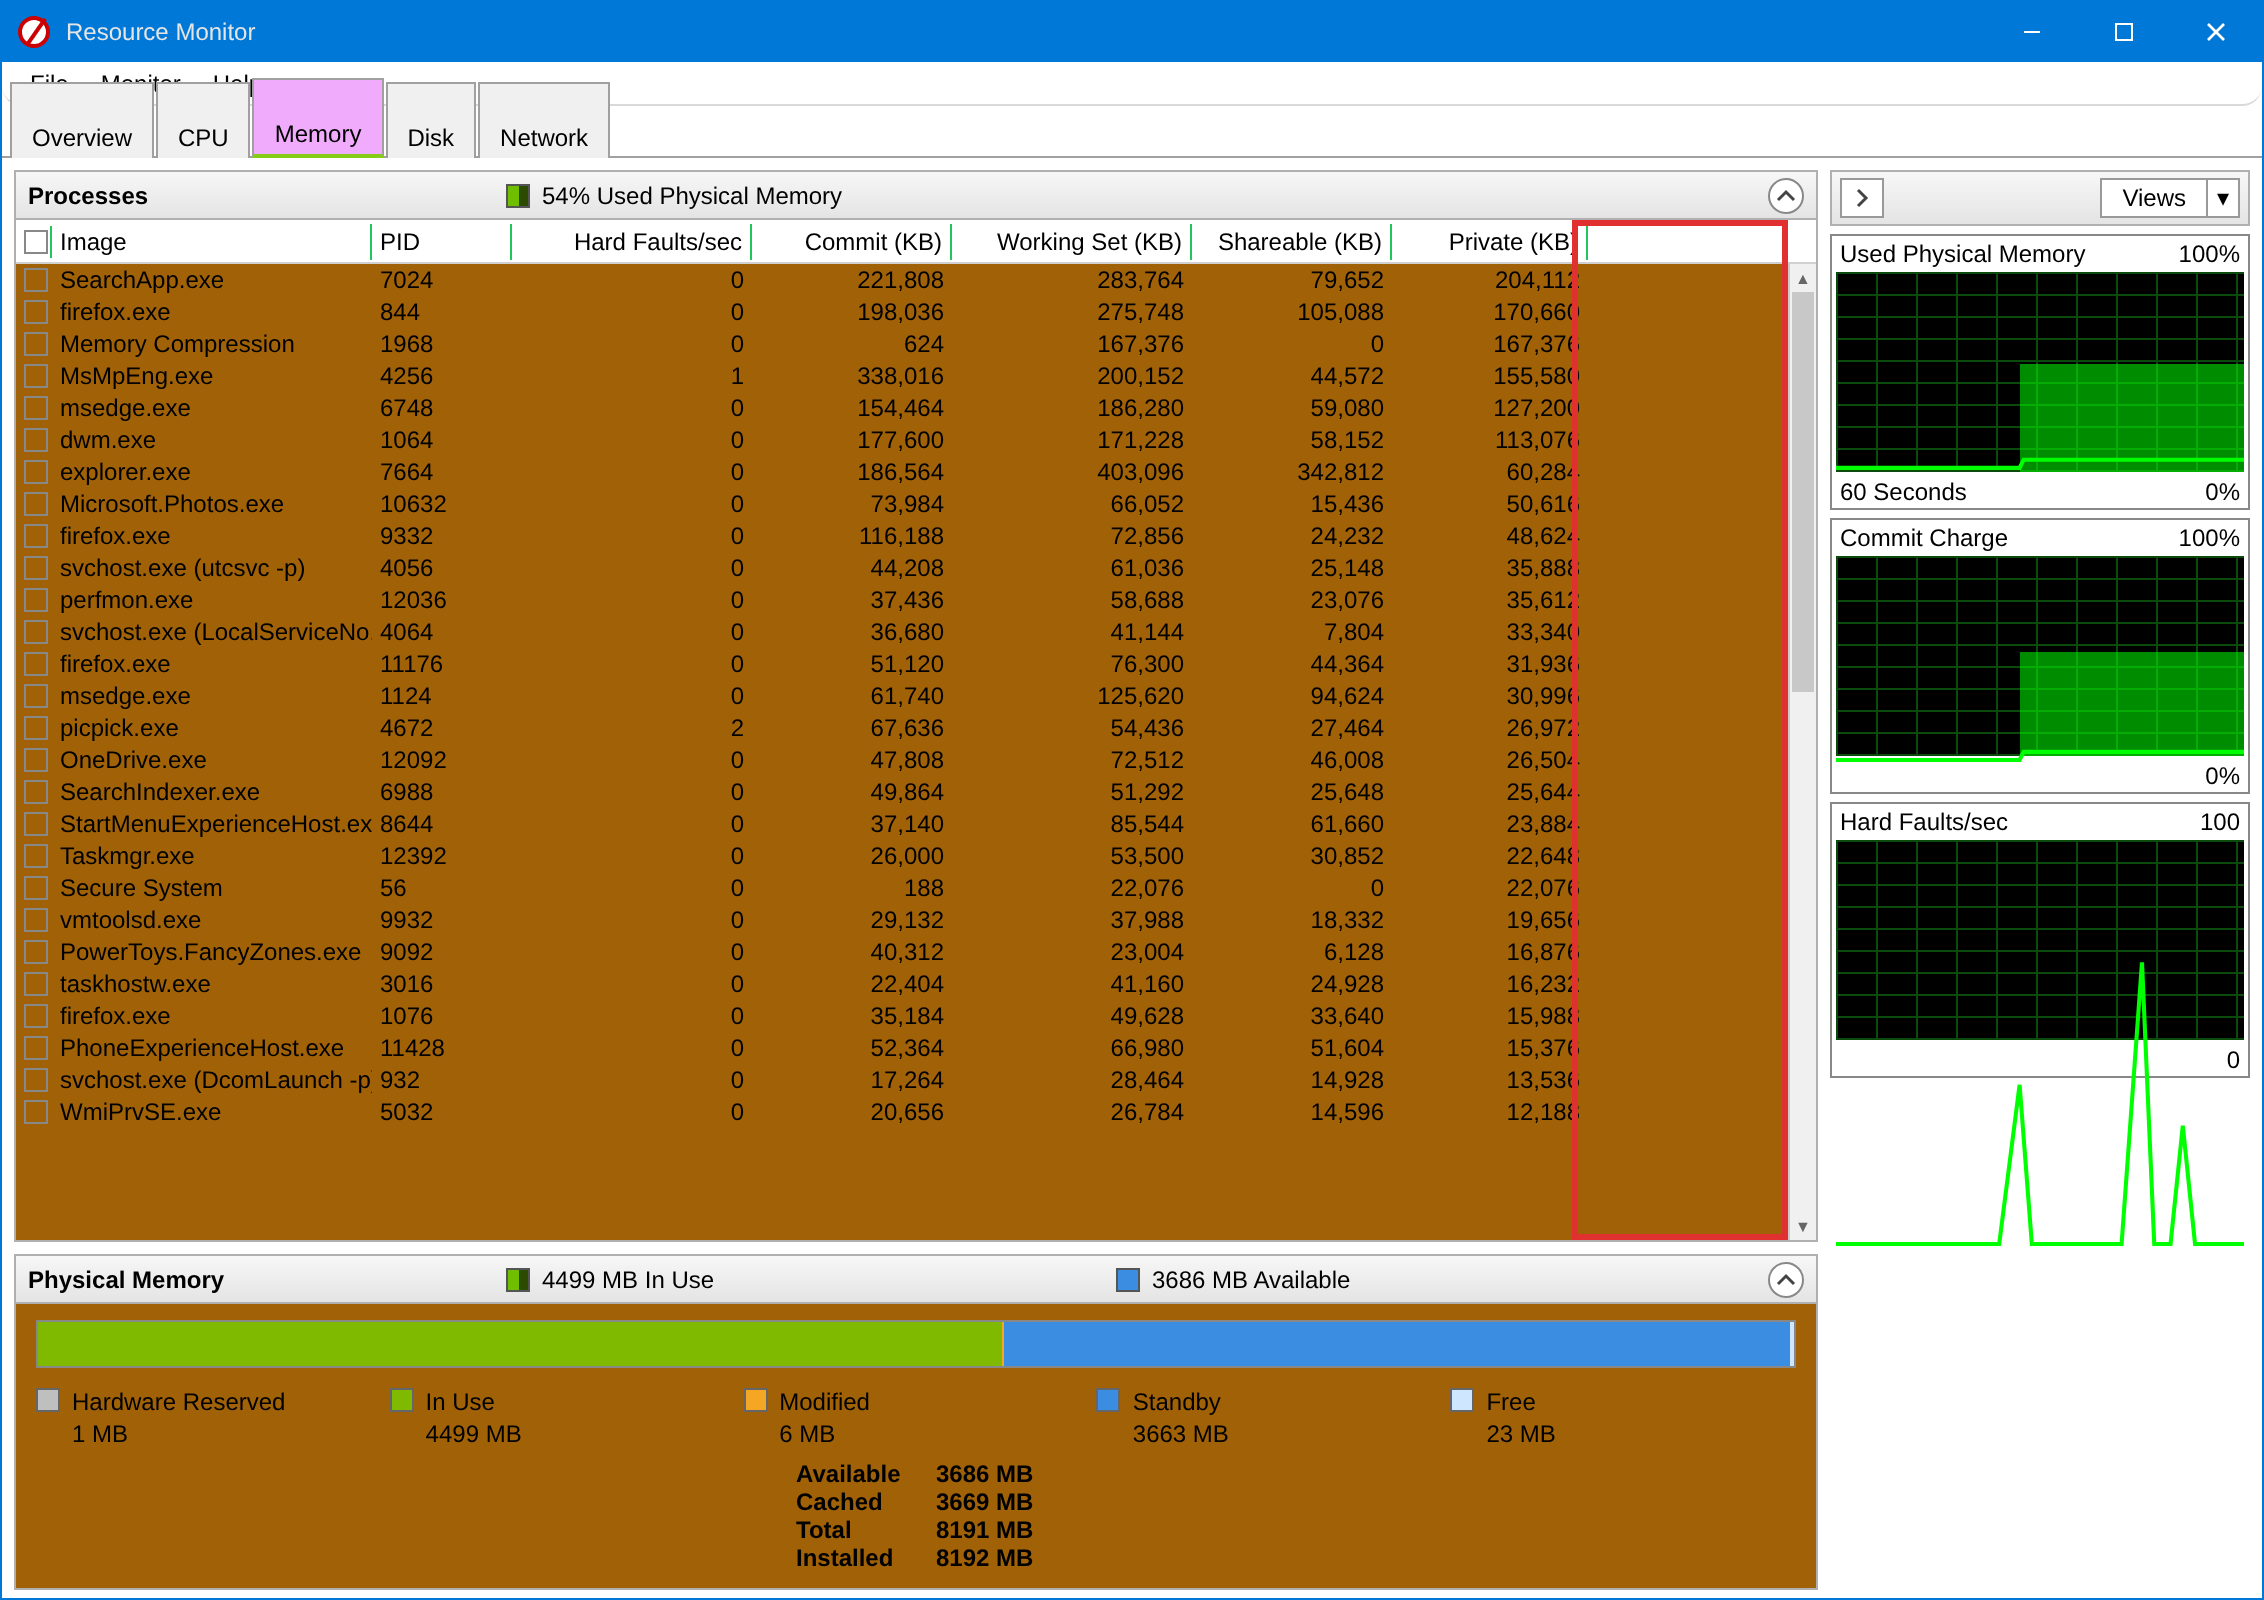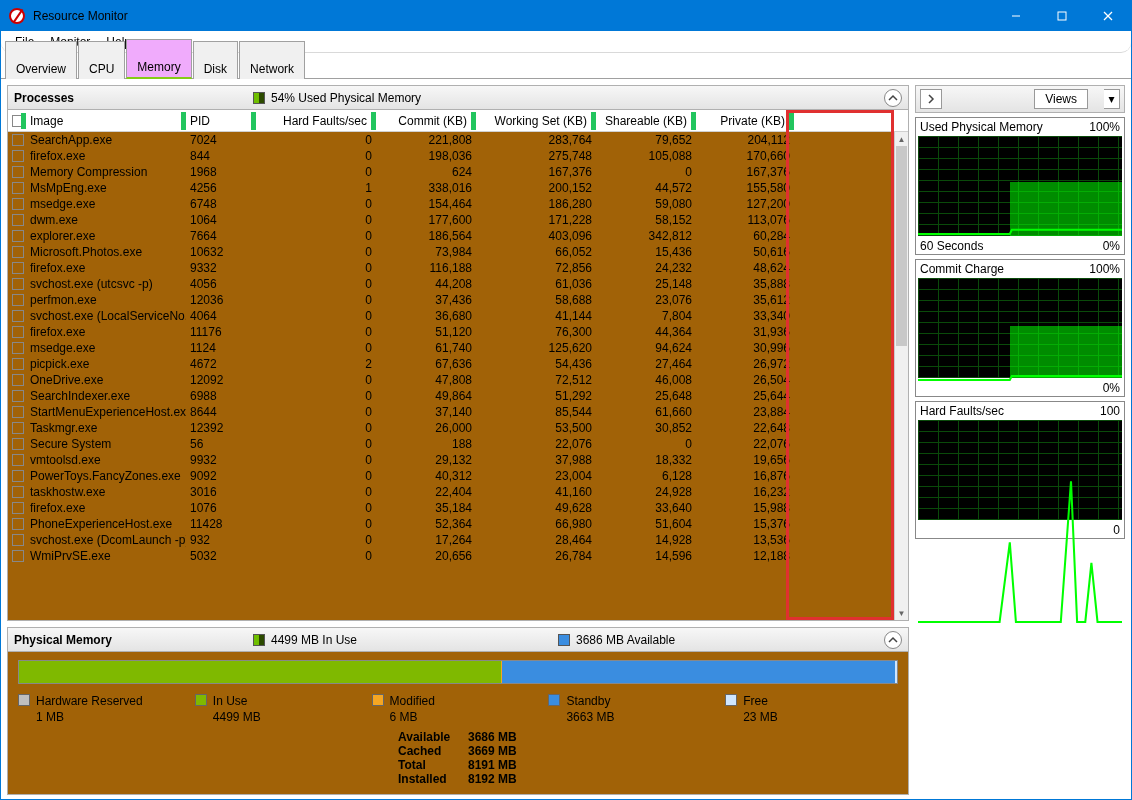"Resource Monitor" .titlebar .title { color: #000000 -> #e5e5e5 }
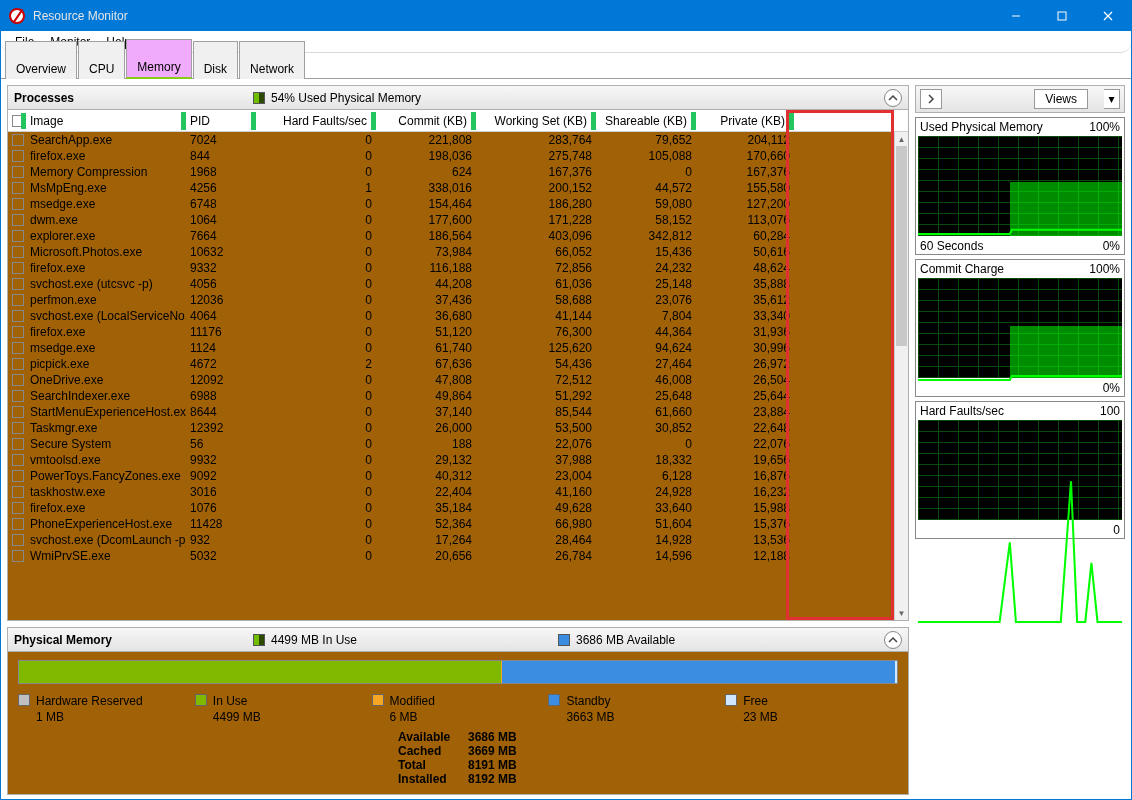"Views" .rp-top .views { gap: 16px -> none }
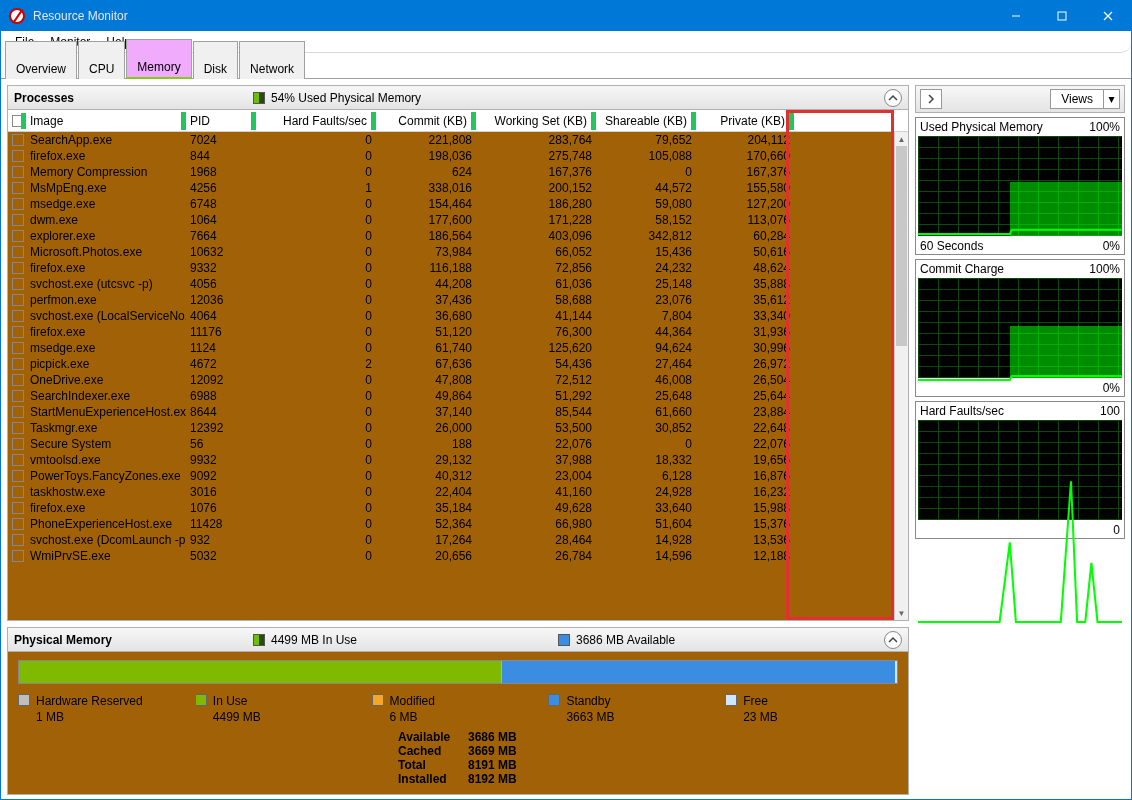"Image" .tbl-head>div { border-right: 5px solid #22c55e -> 1px solid #22c55e }
